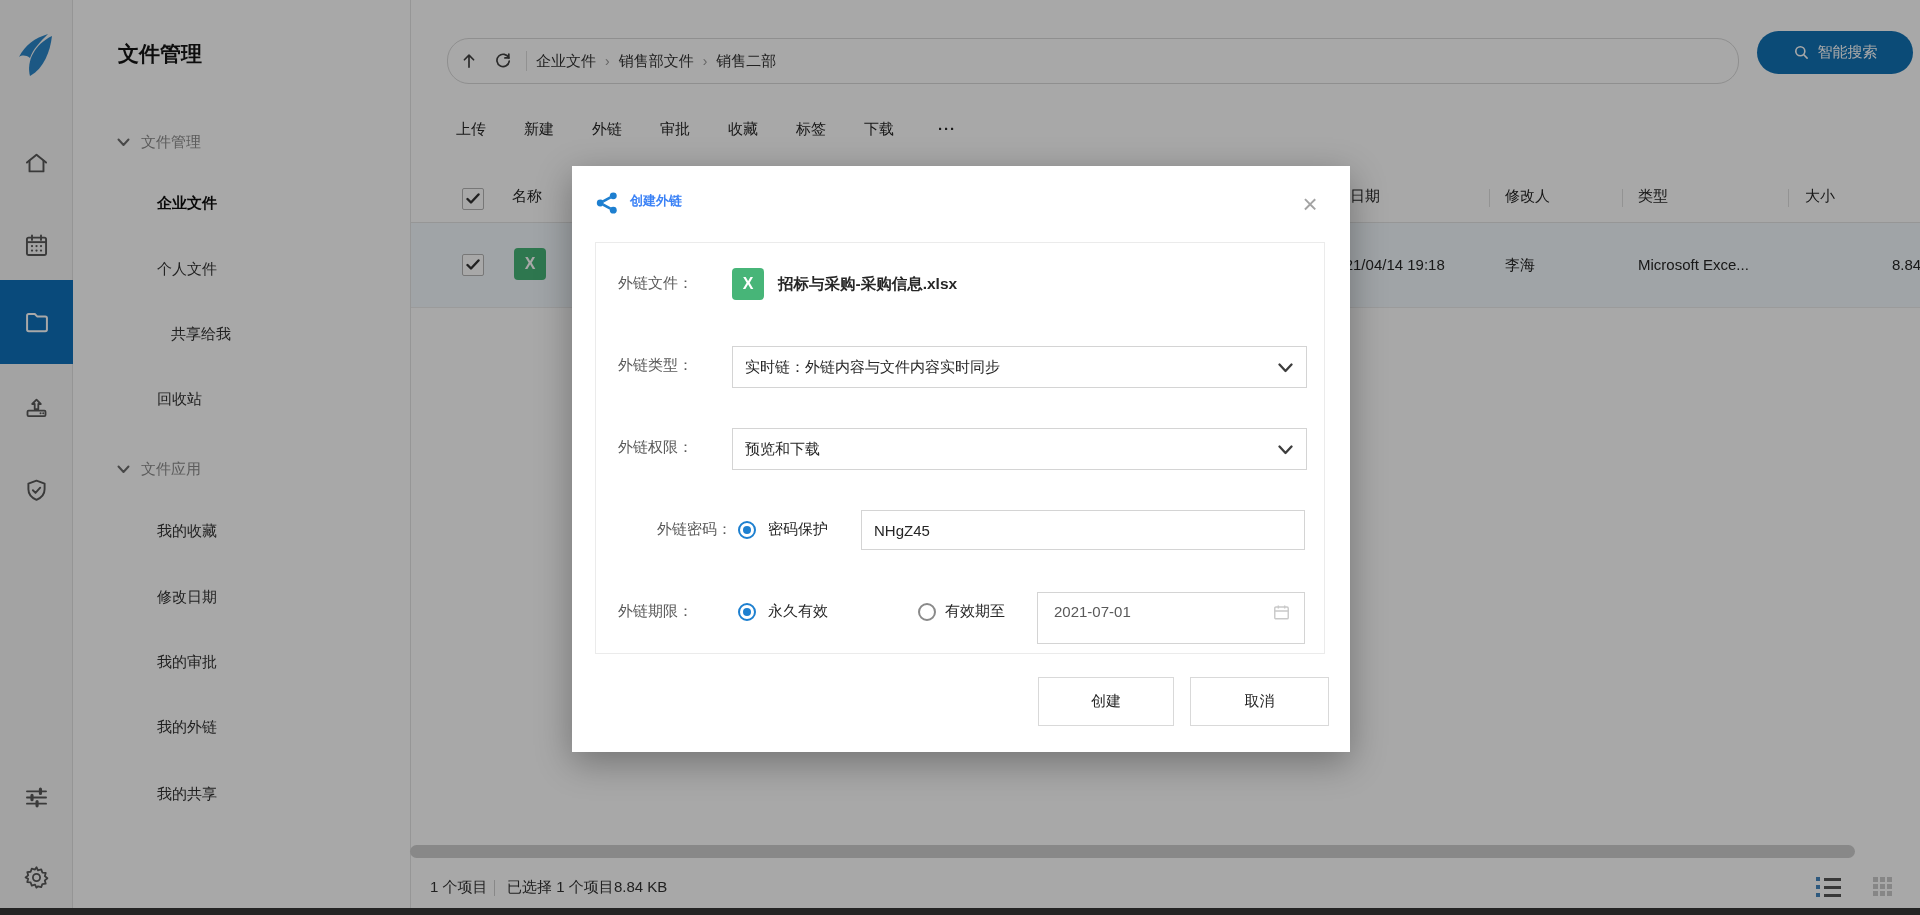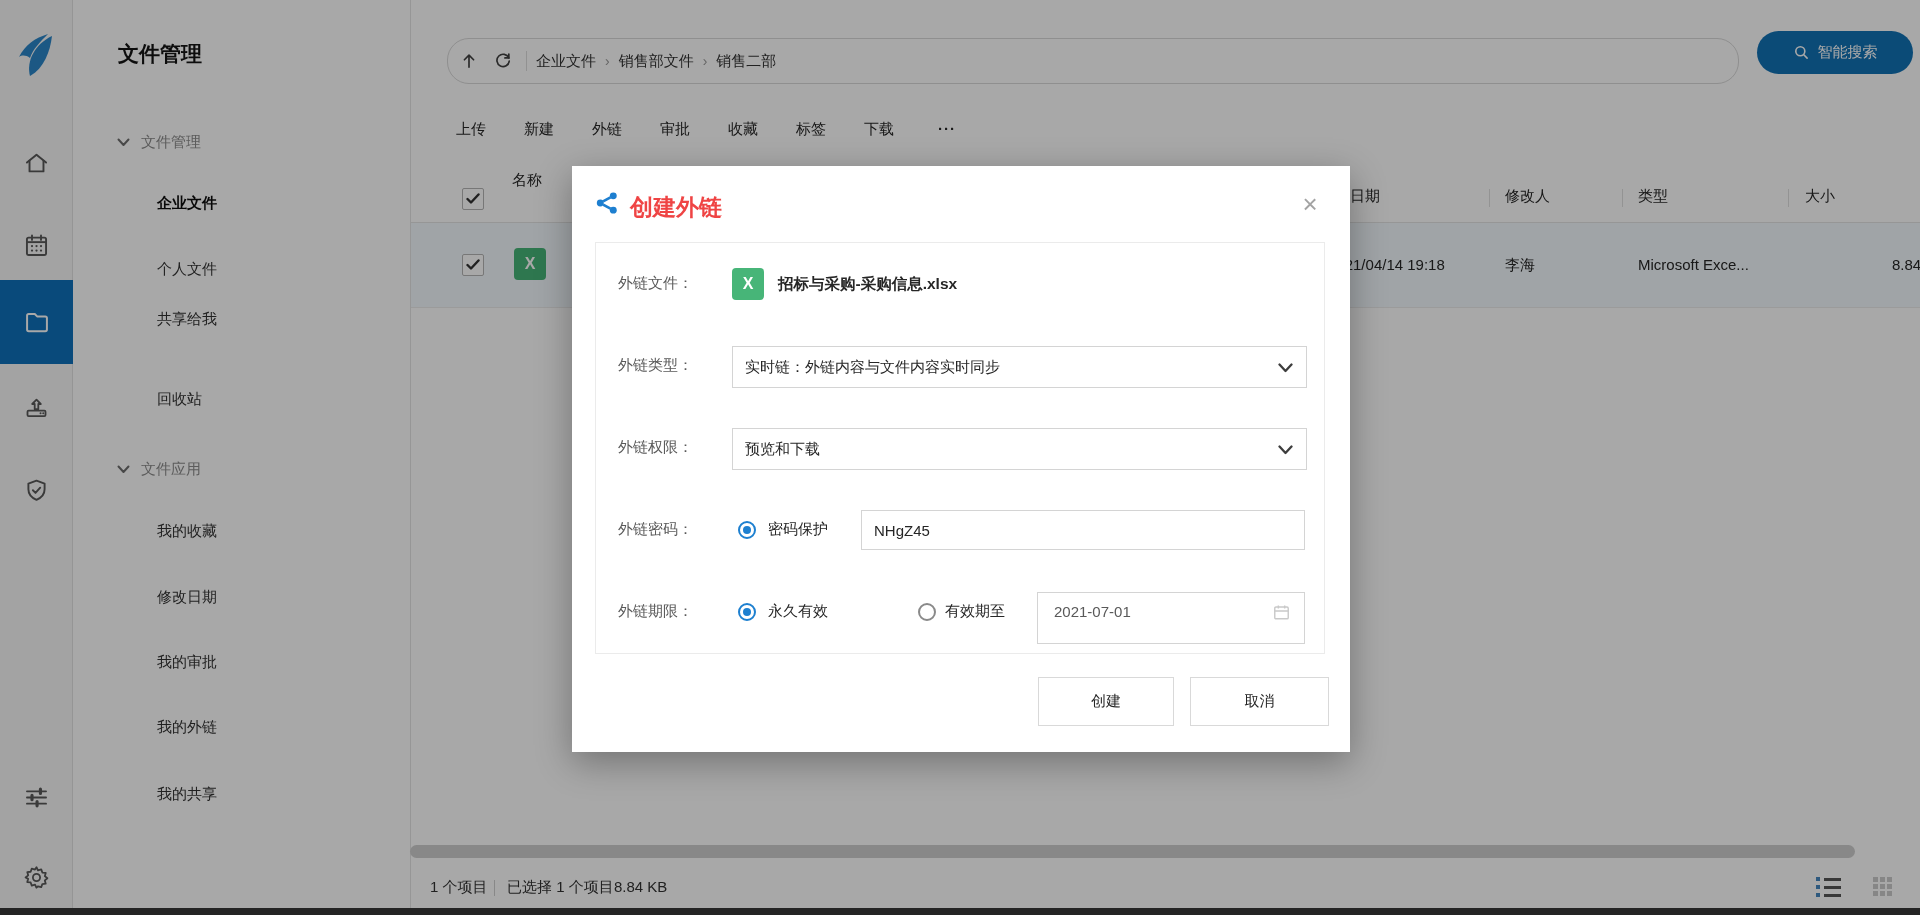"名称" div.th { top: 171px -> 187px }
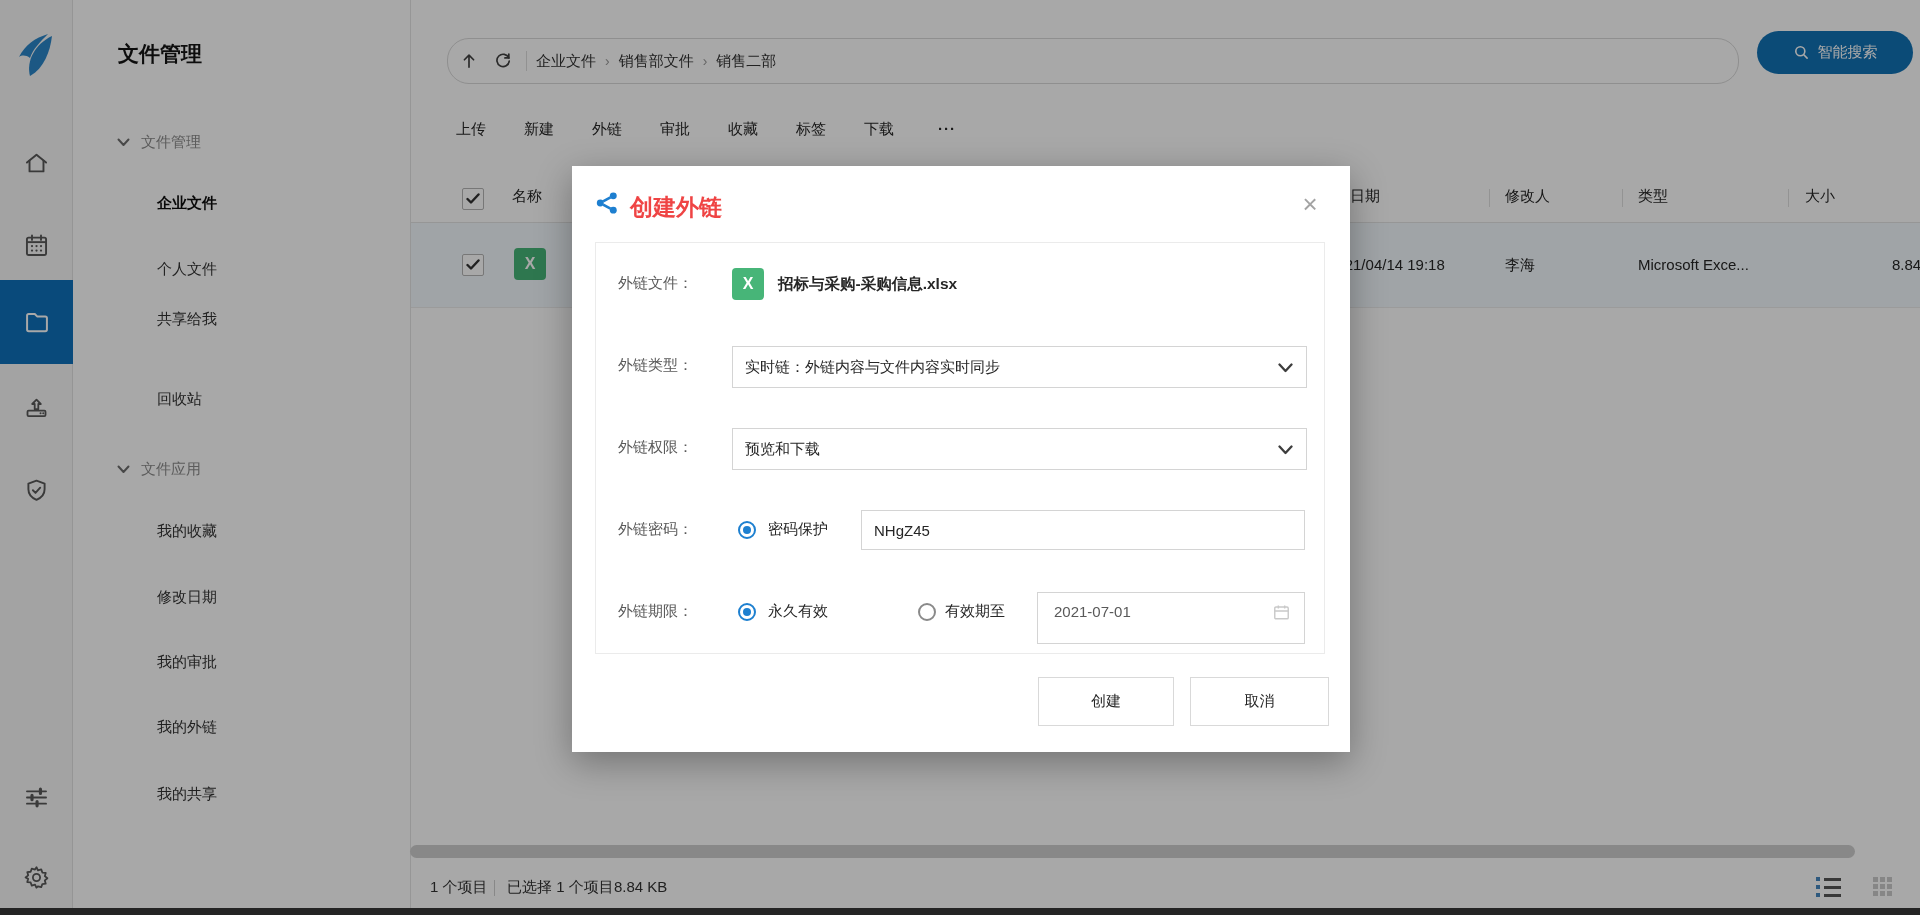"创建外链" .m-title { color: #ef4444 -> #3b82f6; font-size: 23px -> 13px }
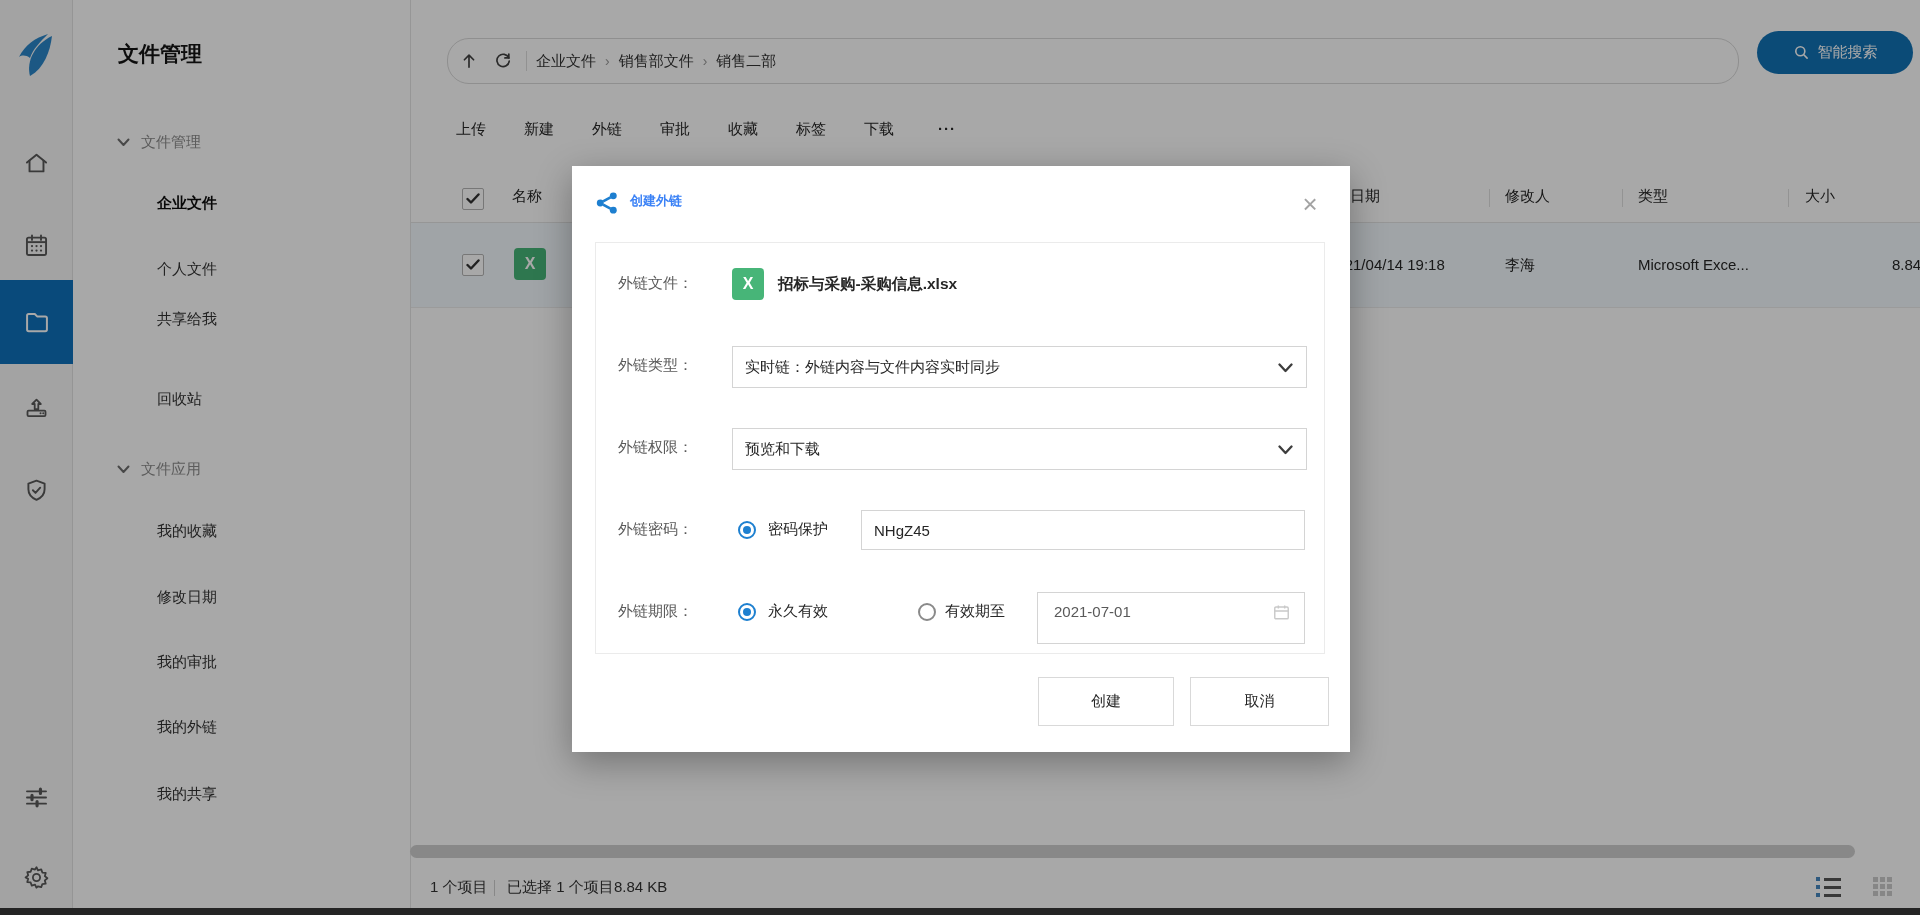"共享给我" div.sb-item { margin-left: none -> 14px; top: 310px -> 325px }
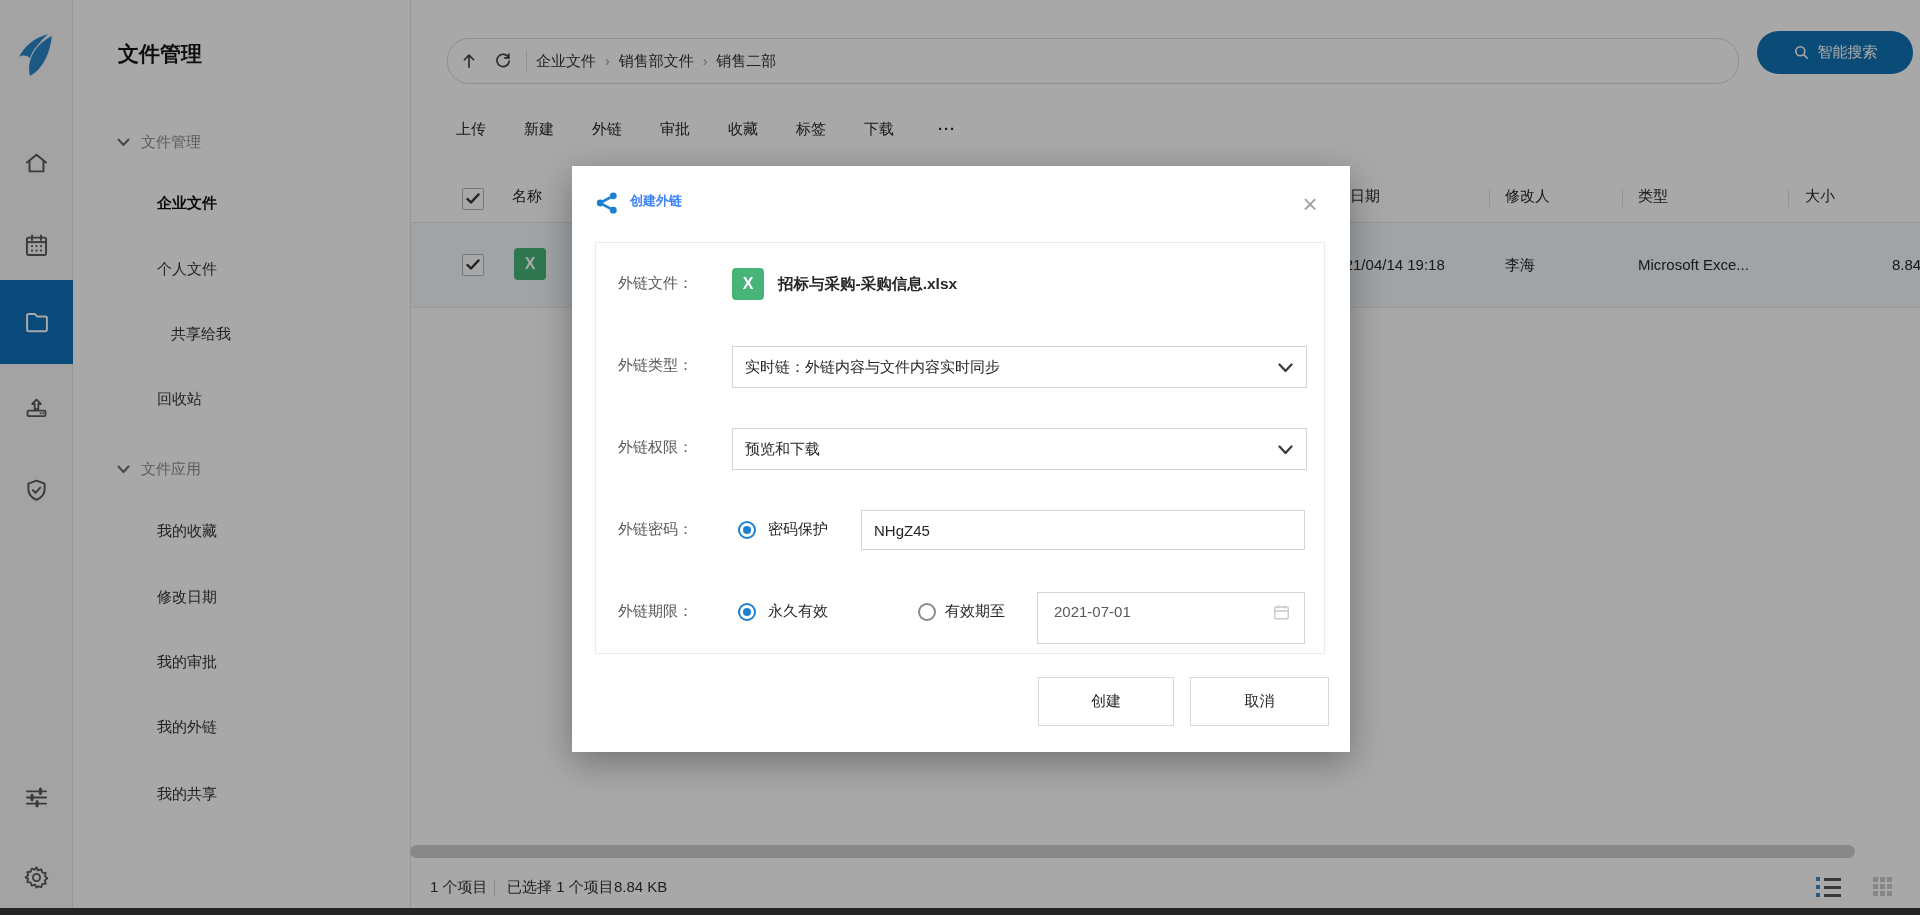"外链密码：" div.f-label { margin-left: none -> 39px }
